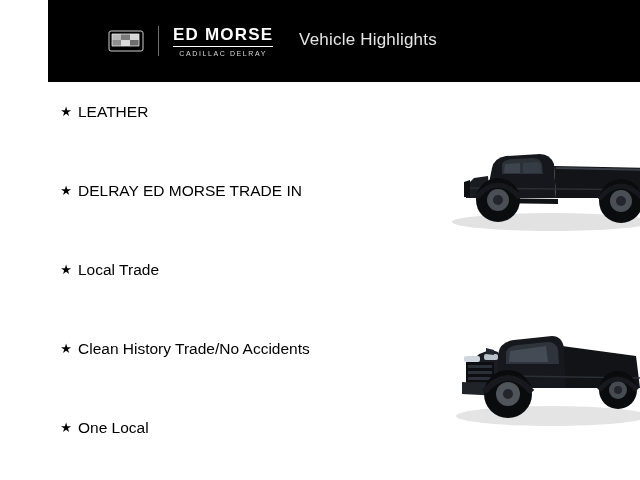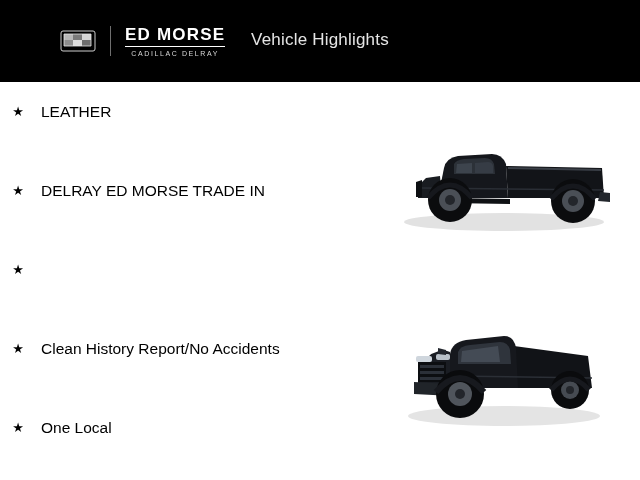"ED MORSE" .page { padding-left: none -> 48px }
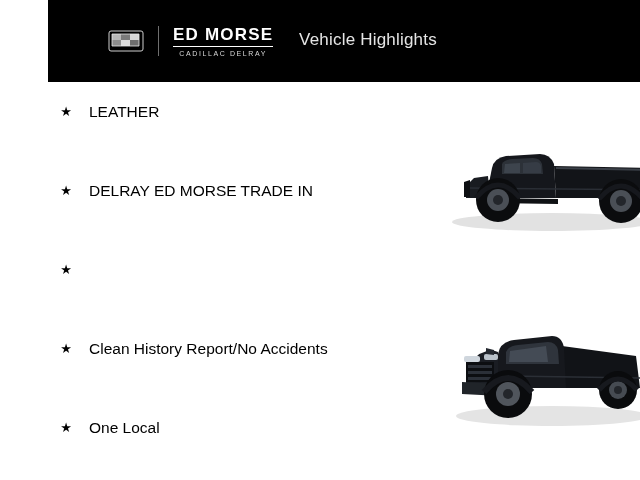"LEATHER" .highlight-text { margin-left: 15px -> 4px }
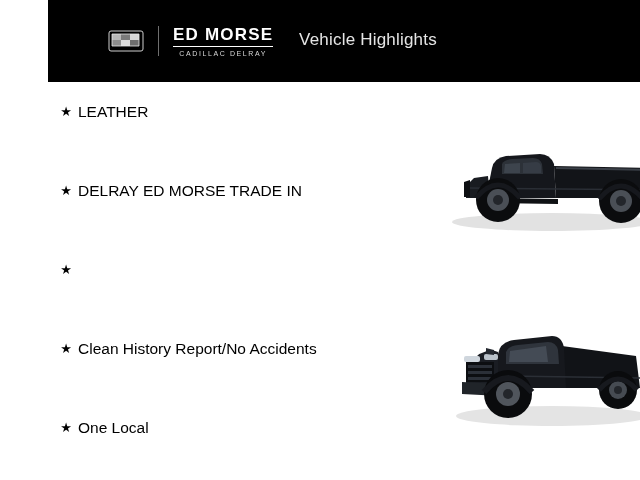"Local Trade" span.highlight-text { html: none -> <span>Local Trade</span> }
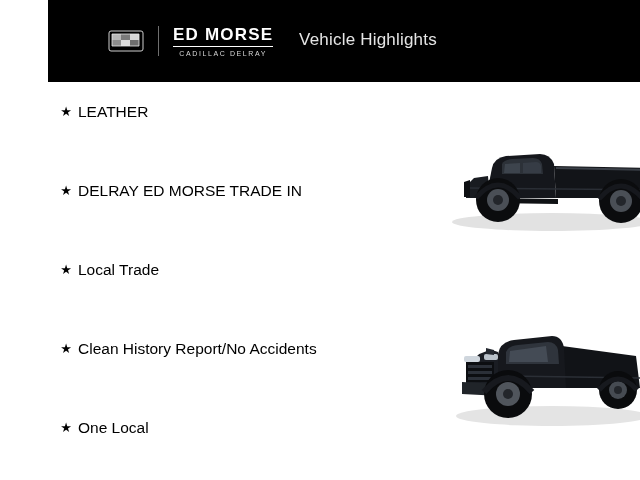"Clean History Report/No Accidents" span.highlight-text { text: Report/No -> Trade/No }
